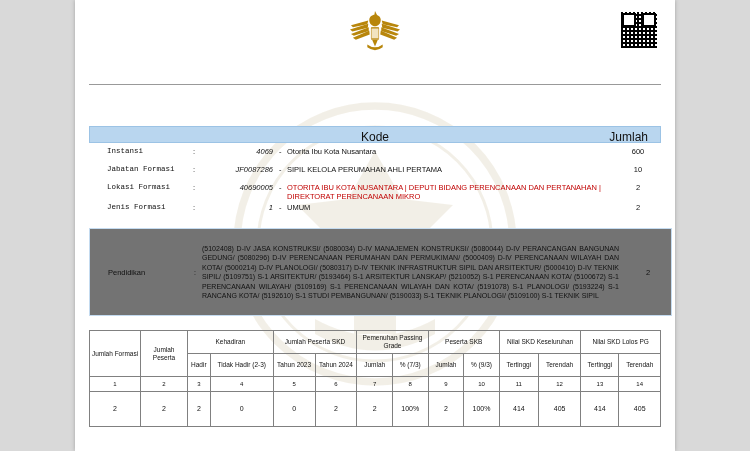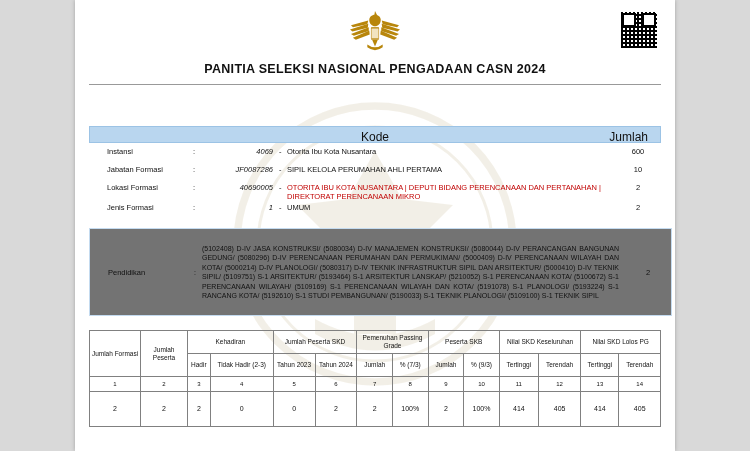"PANITIA SELEKSI NASIONAL PENGADAAN CASN" div.title-main { html: <div>PANITIA SELEKSI NASIONAL PENGADAAN CASN 2024</div> -> none }
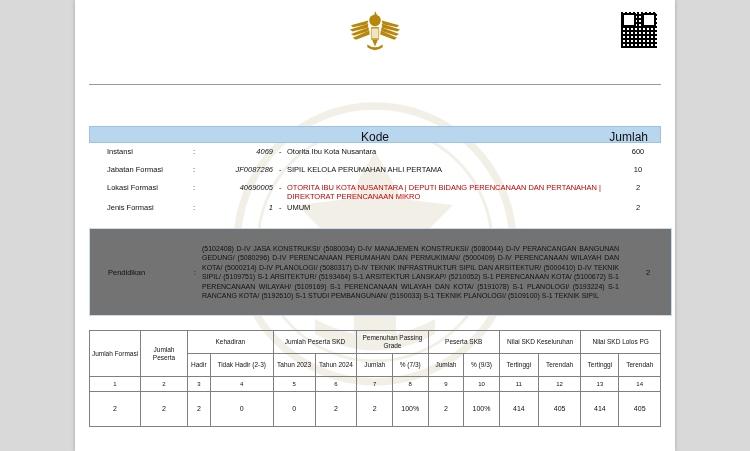"Instansi" .info-row .lbl { font-family: none -> Liberation Mono, monospace }
